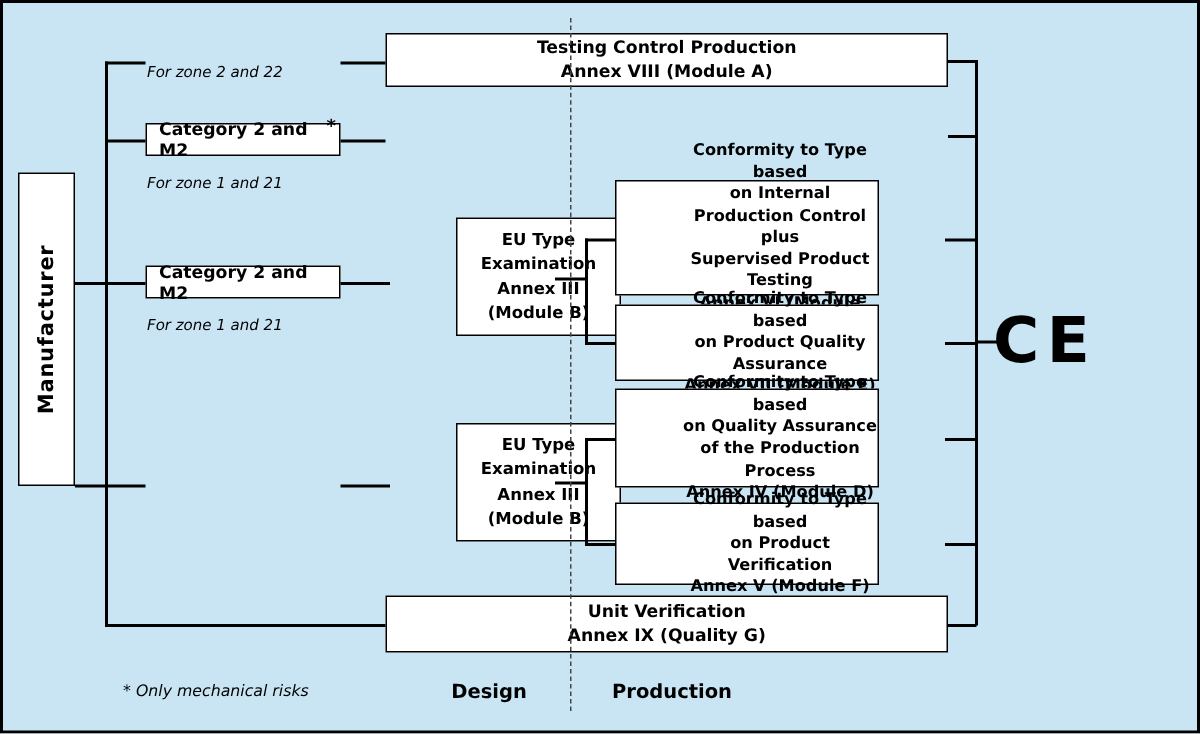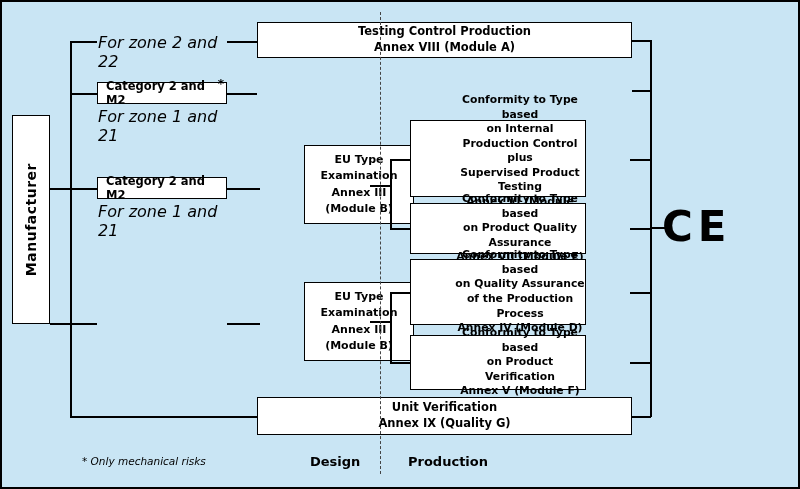"For zone 2 and 22" .zone { font-size: 16px -> 10px; margin-top: 3px -> 13px }
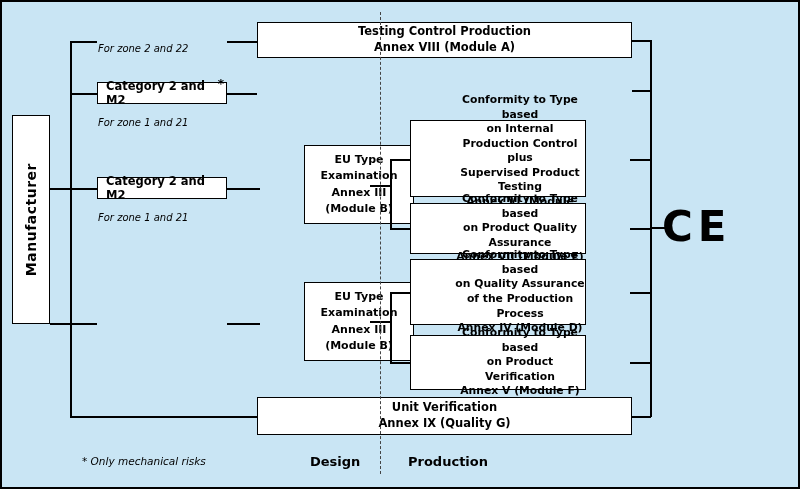"Design" div.phase { left: 308px -> 292px; text-align: none -> center }
